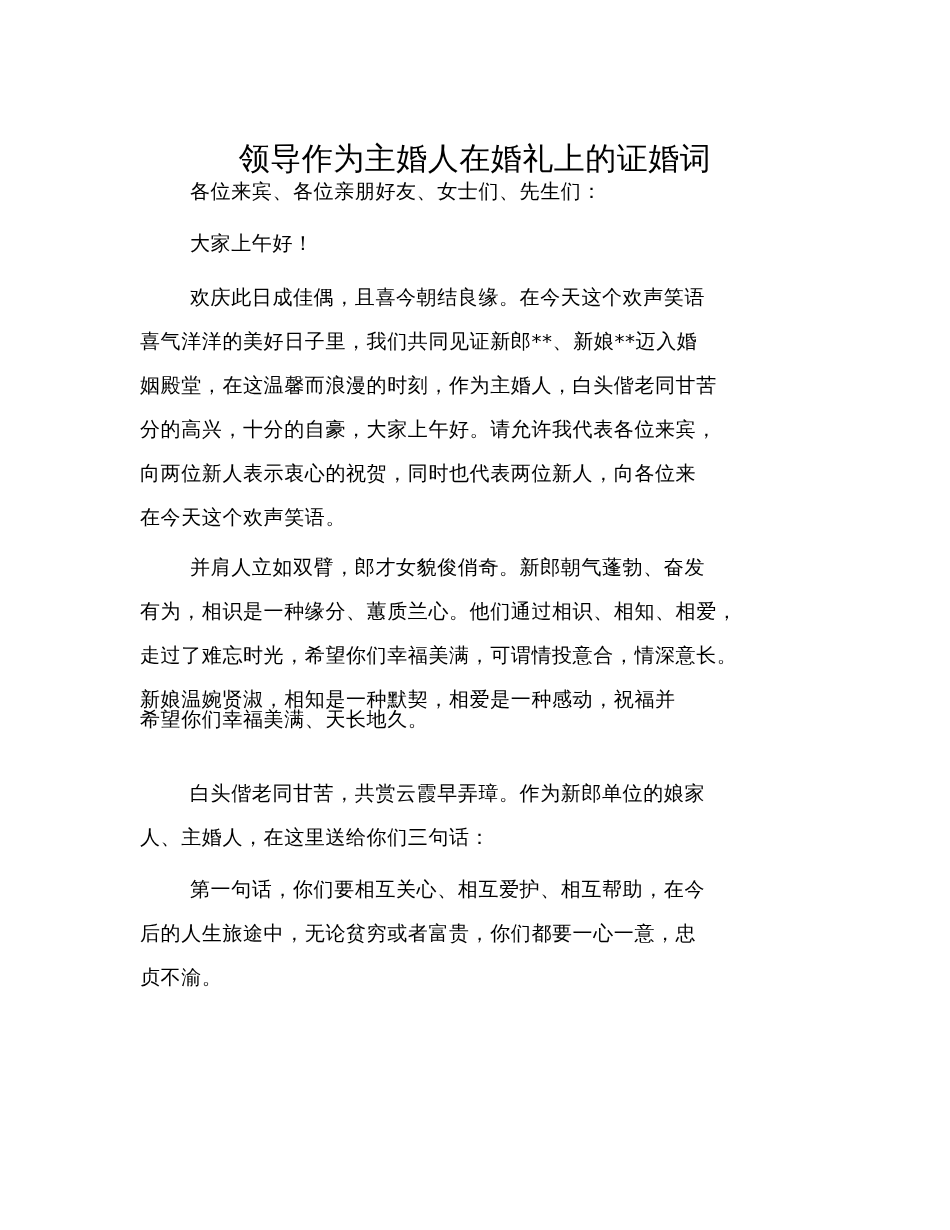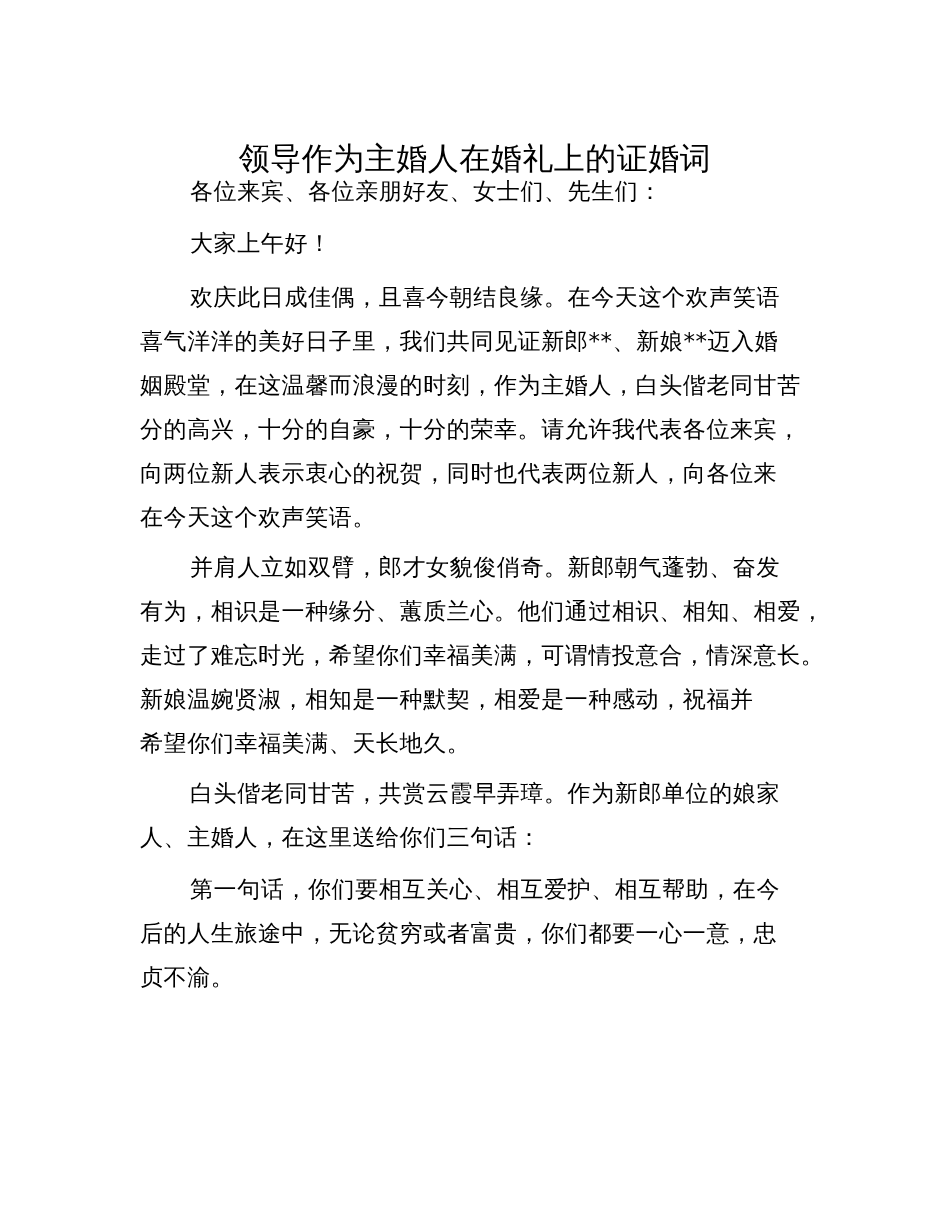"各位来宾、各位亲朋好友、女士们、先生们：" .line { font-size: 23px -> 20px }
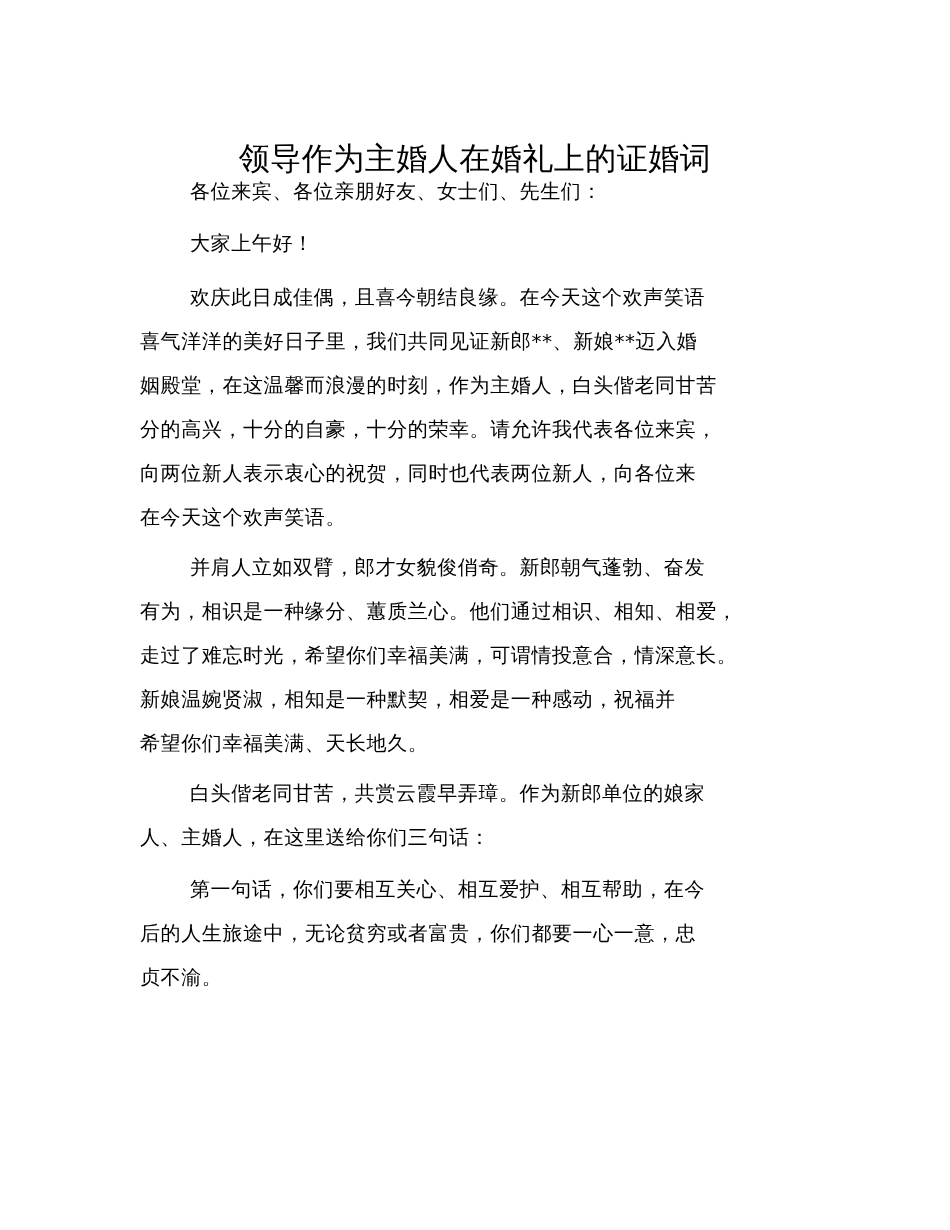"分的高兴，十分的自豪，十分的荣幸。请允许我代表各位来宾，" div.line { text: 十分的荣幸 -> 大家上午好 }
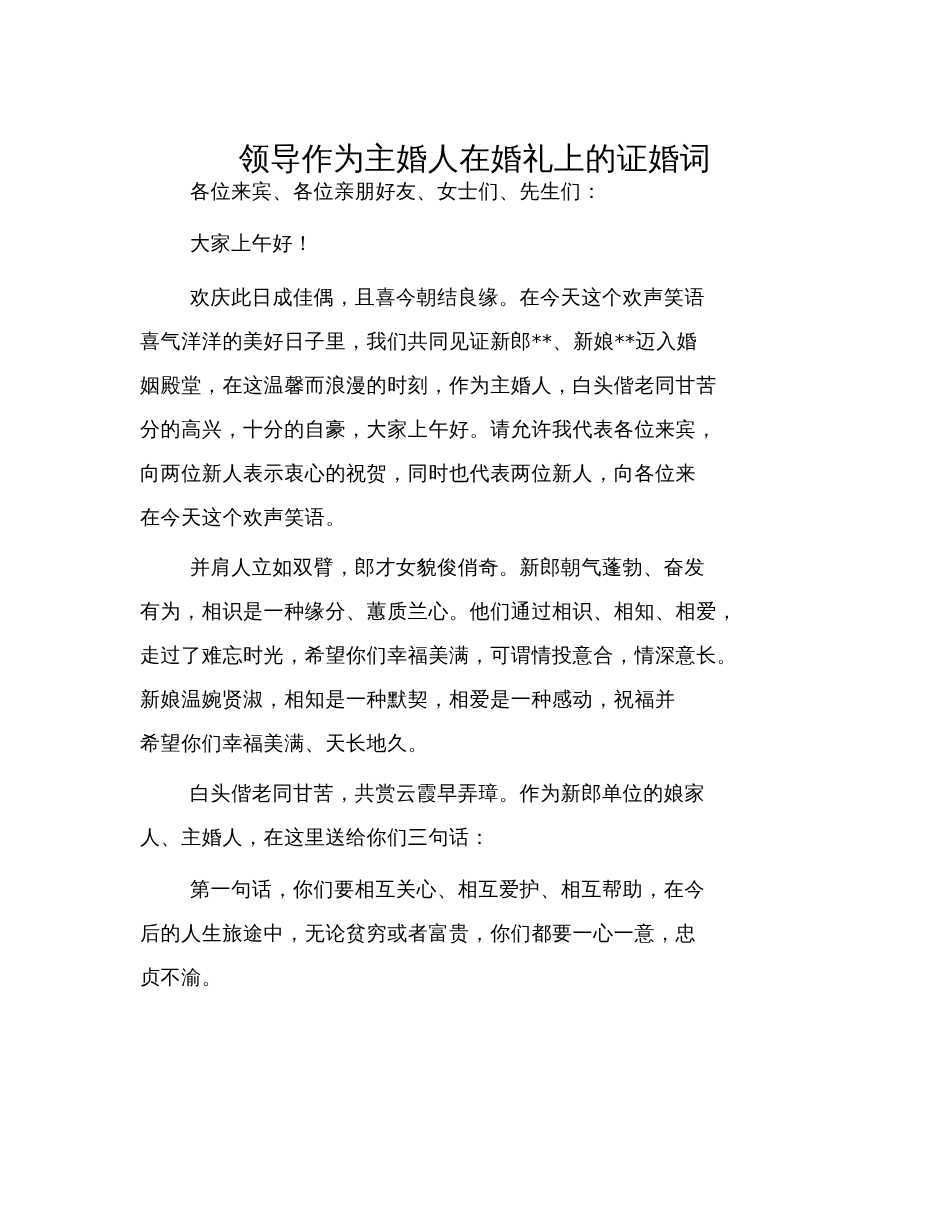"希望你们幸福美满、天长地久。" div.line { top: 728px -> 704px }
